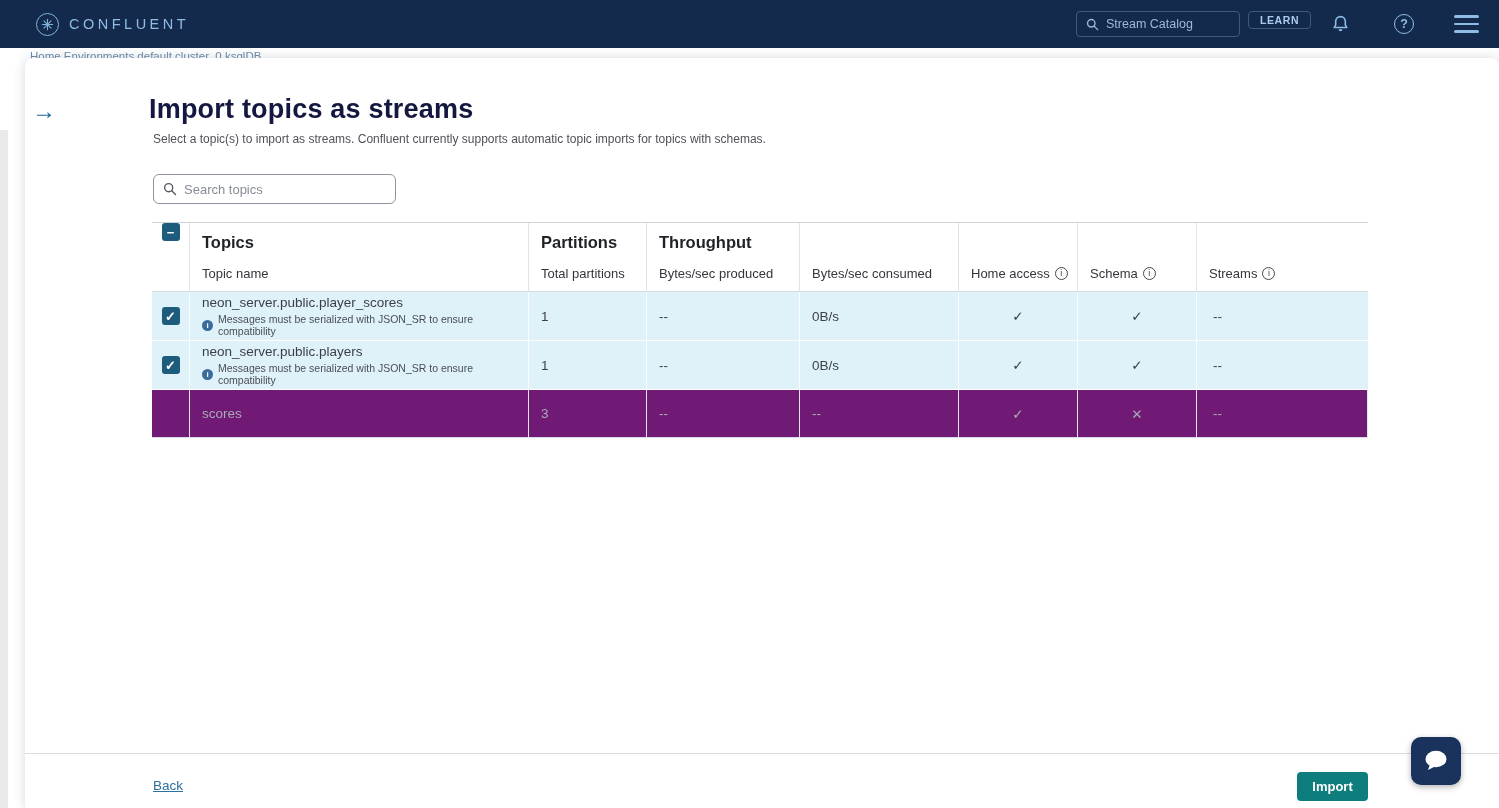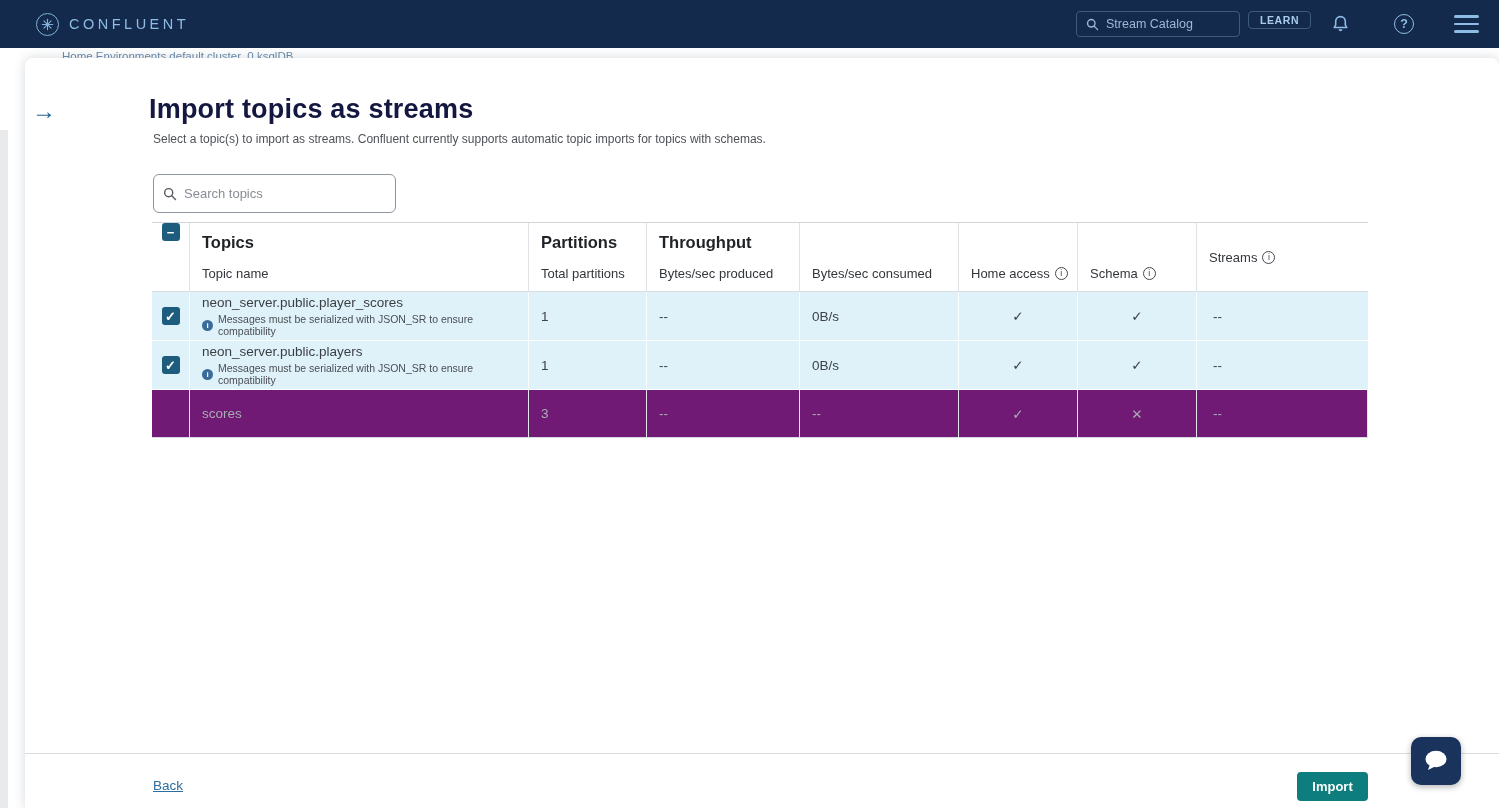"Home Environments default cluster_0" .breadcrumb-strip { margin-left: 32px -> none }
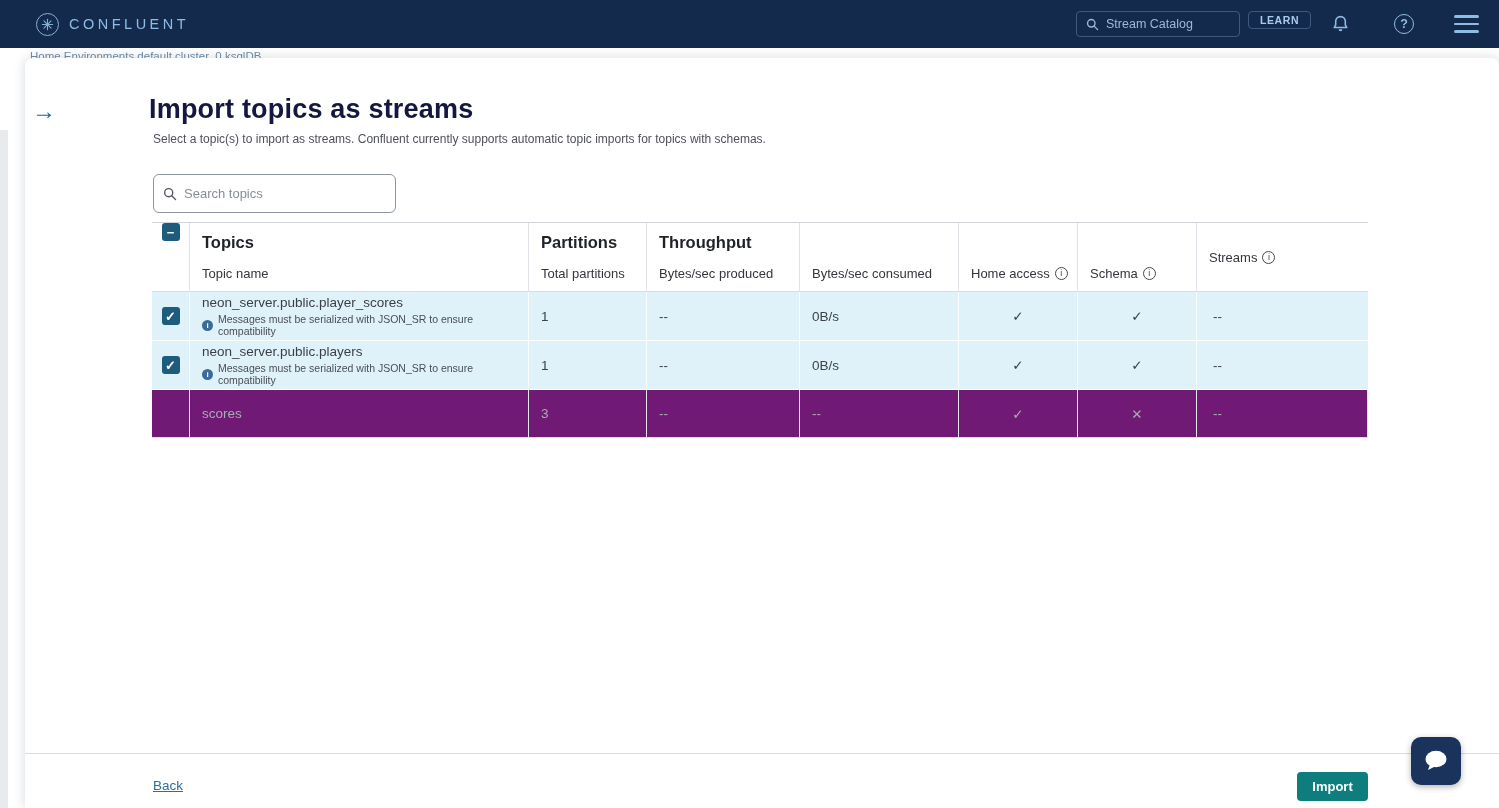"Search topics" .topic-search { height: 39px -> 30px }
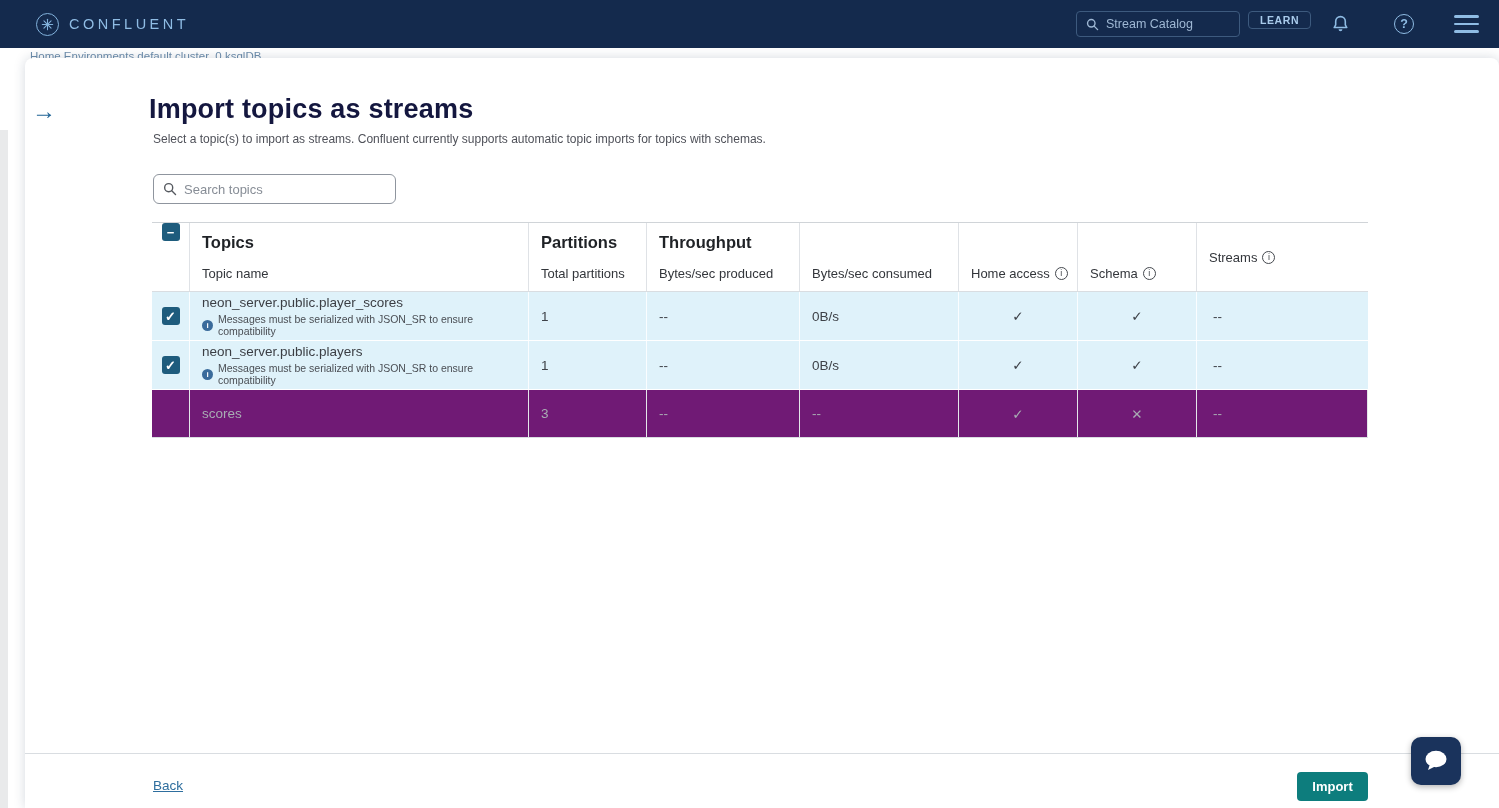"Streams" .thead .cell:last-child { justify-content: center -> none }
